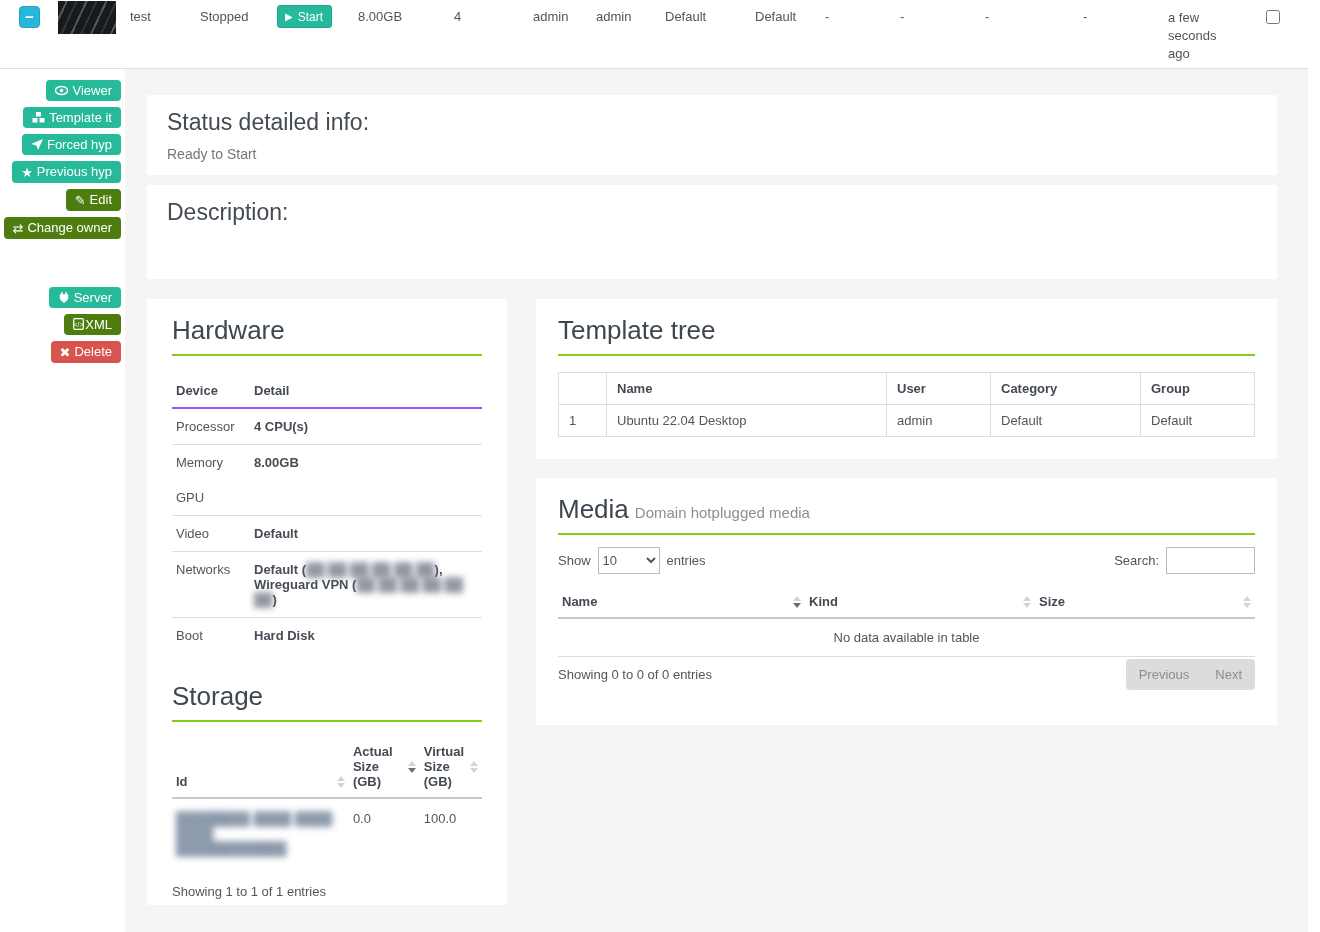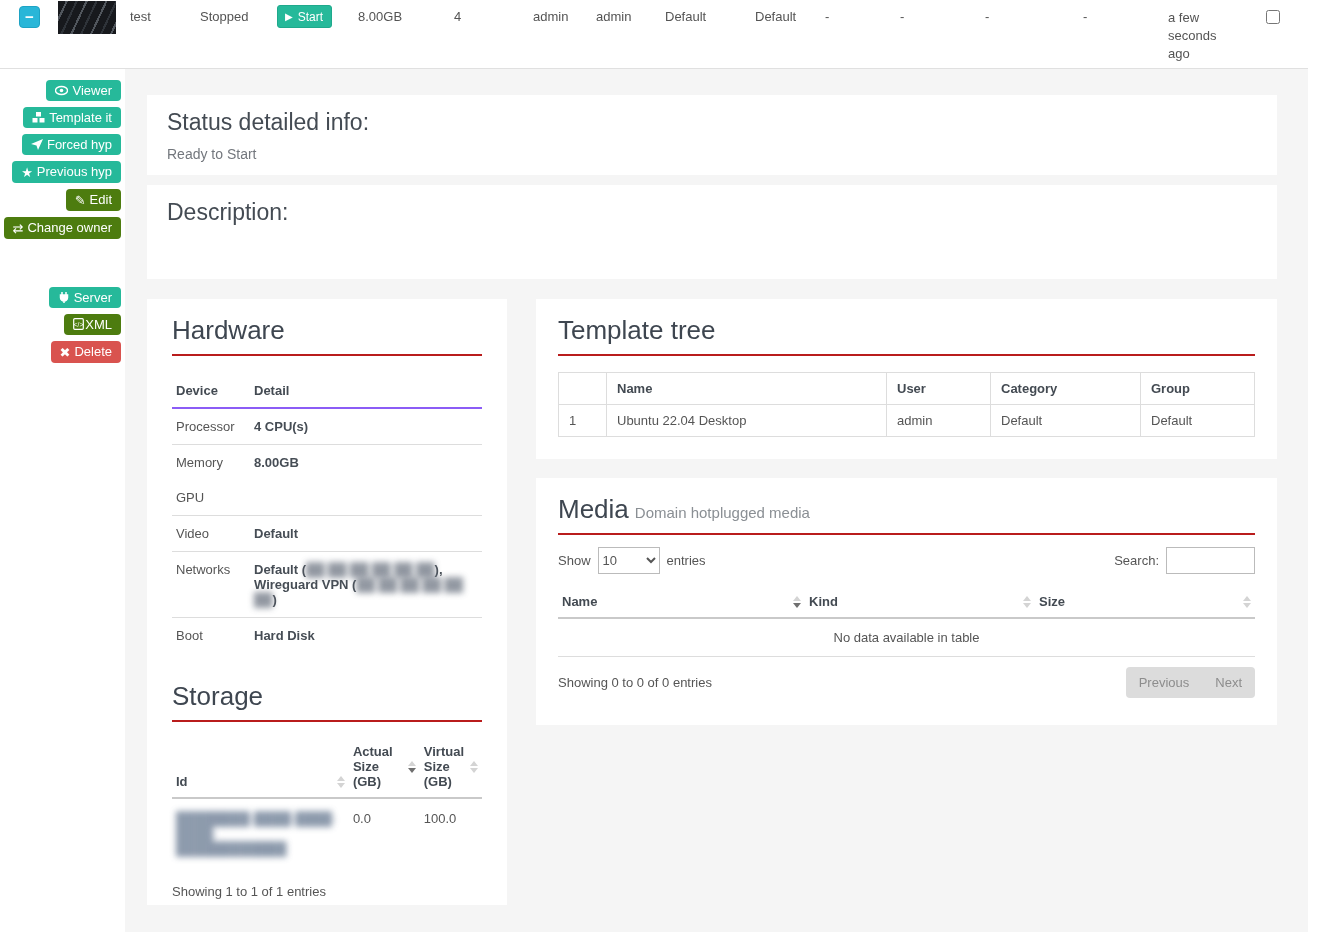"Hardware" h2.sec-title { border-bottom: 2px solid #b91c1c -> 2px solid #84cc16 }
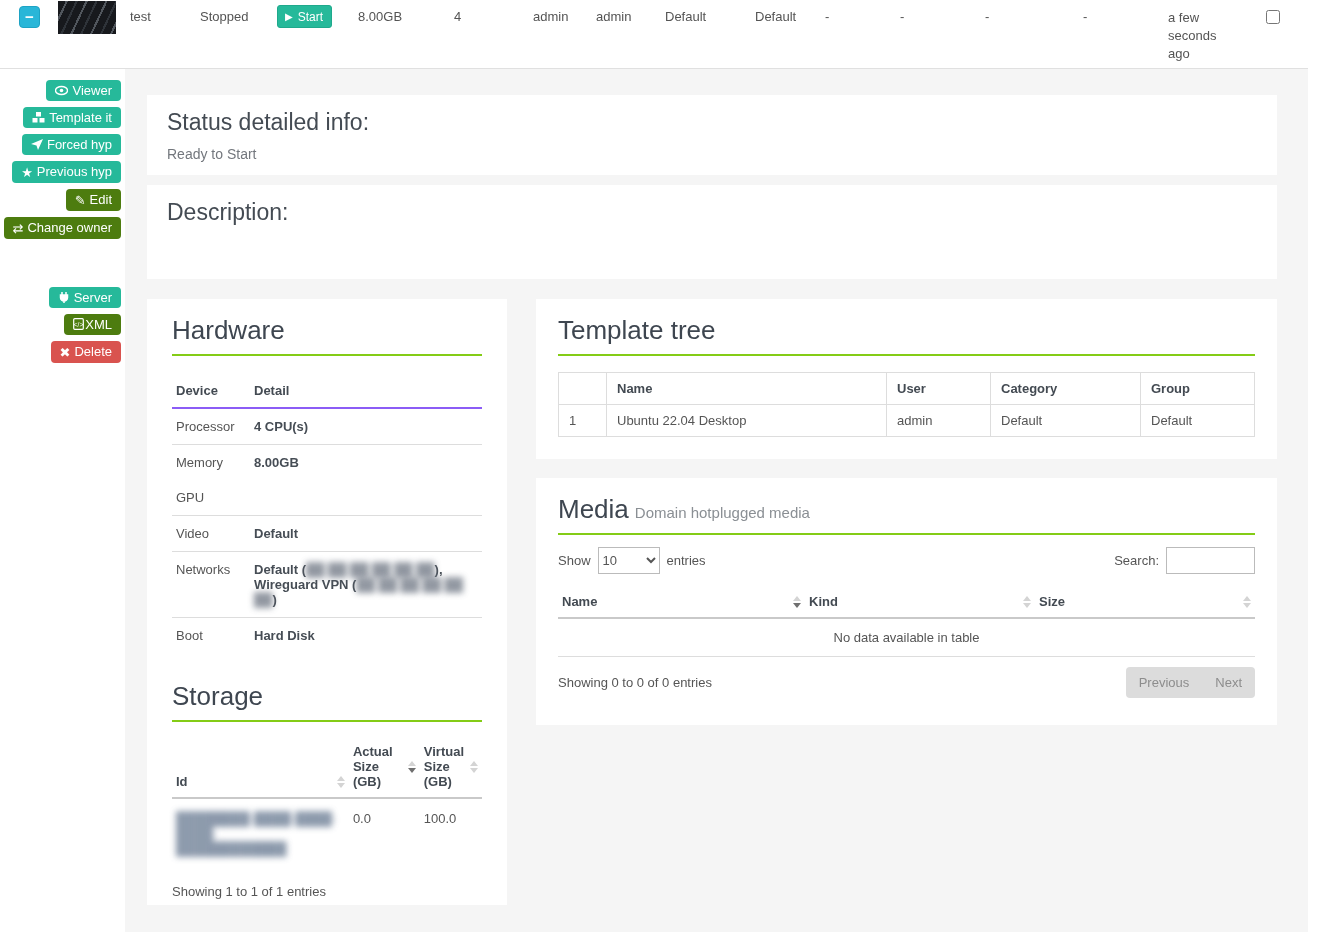"Showing 0 to 0 of" #media-footer { margin-top: 10px -> 2px }
